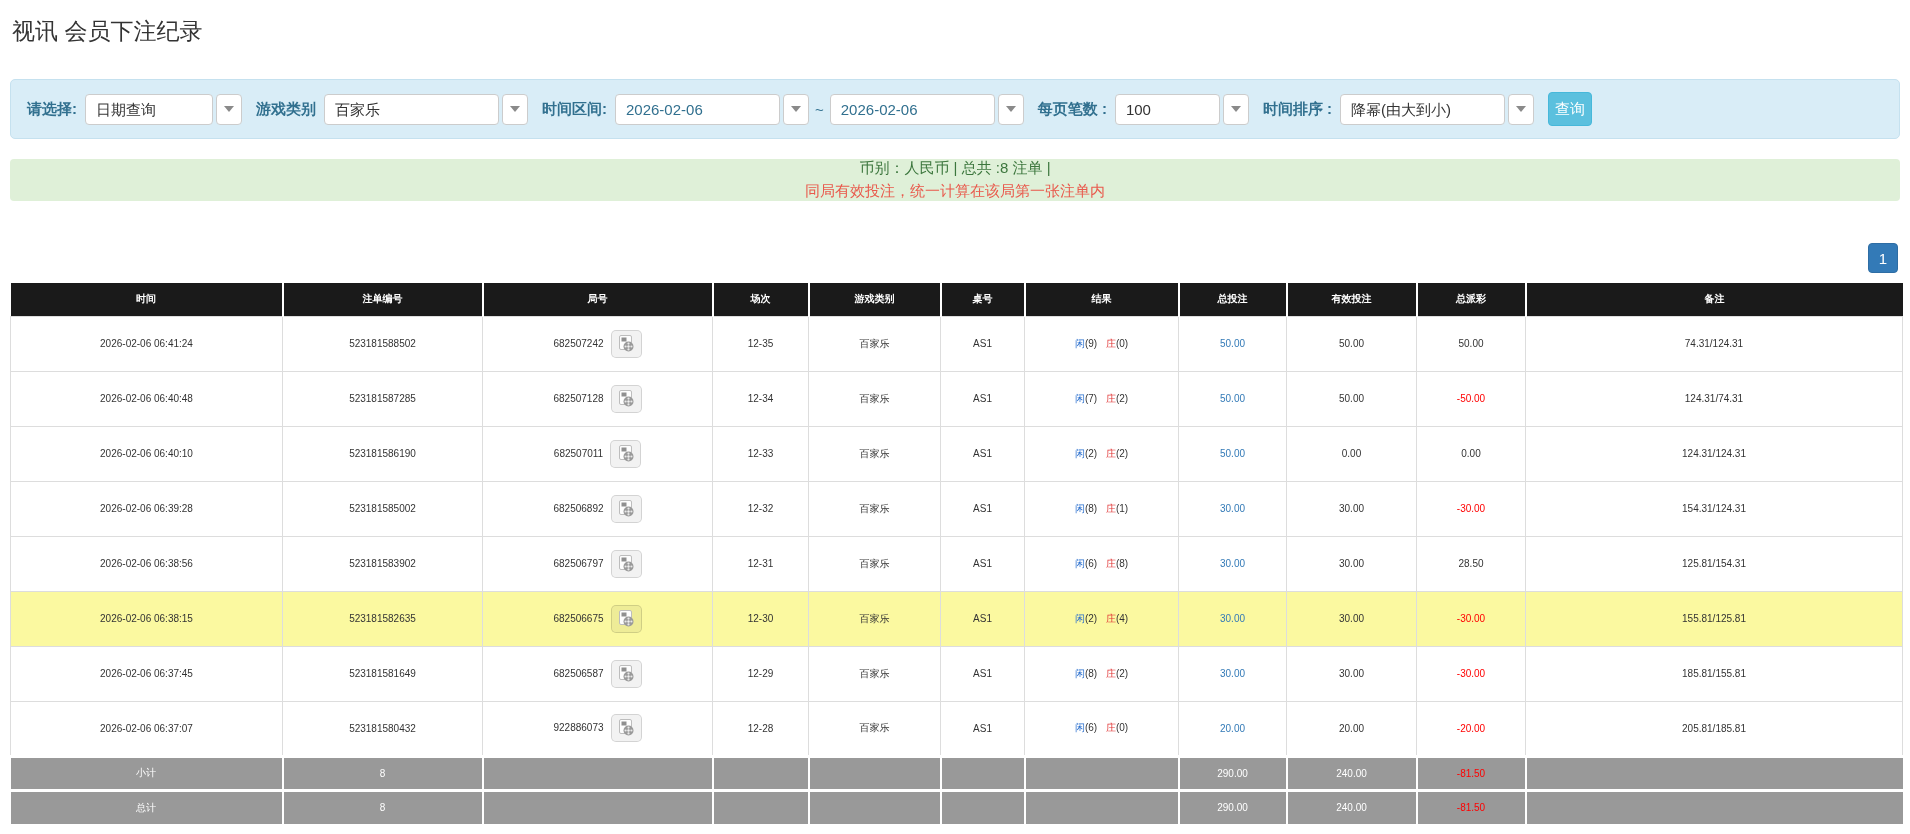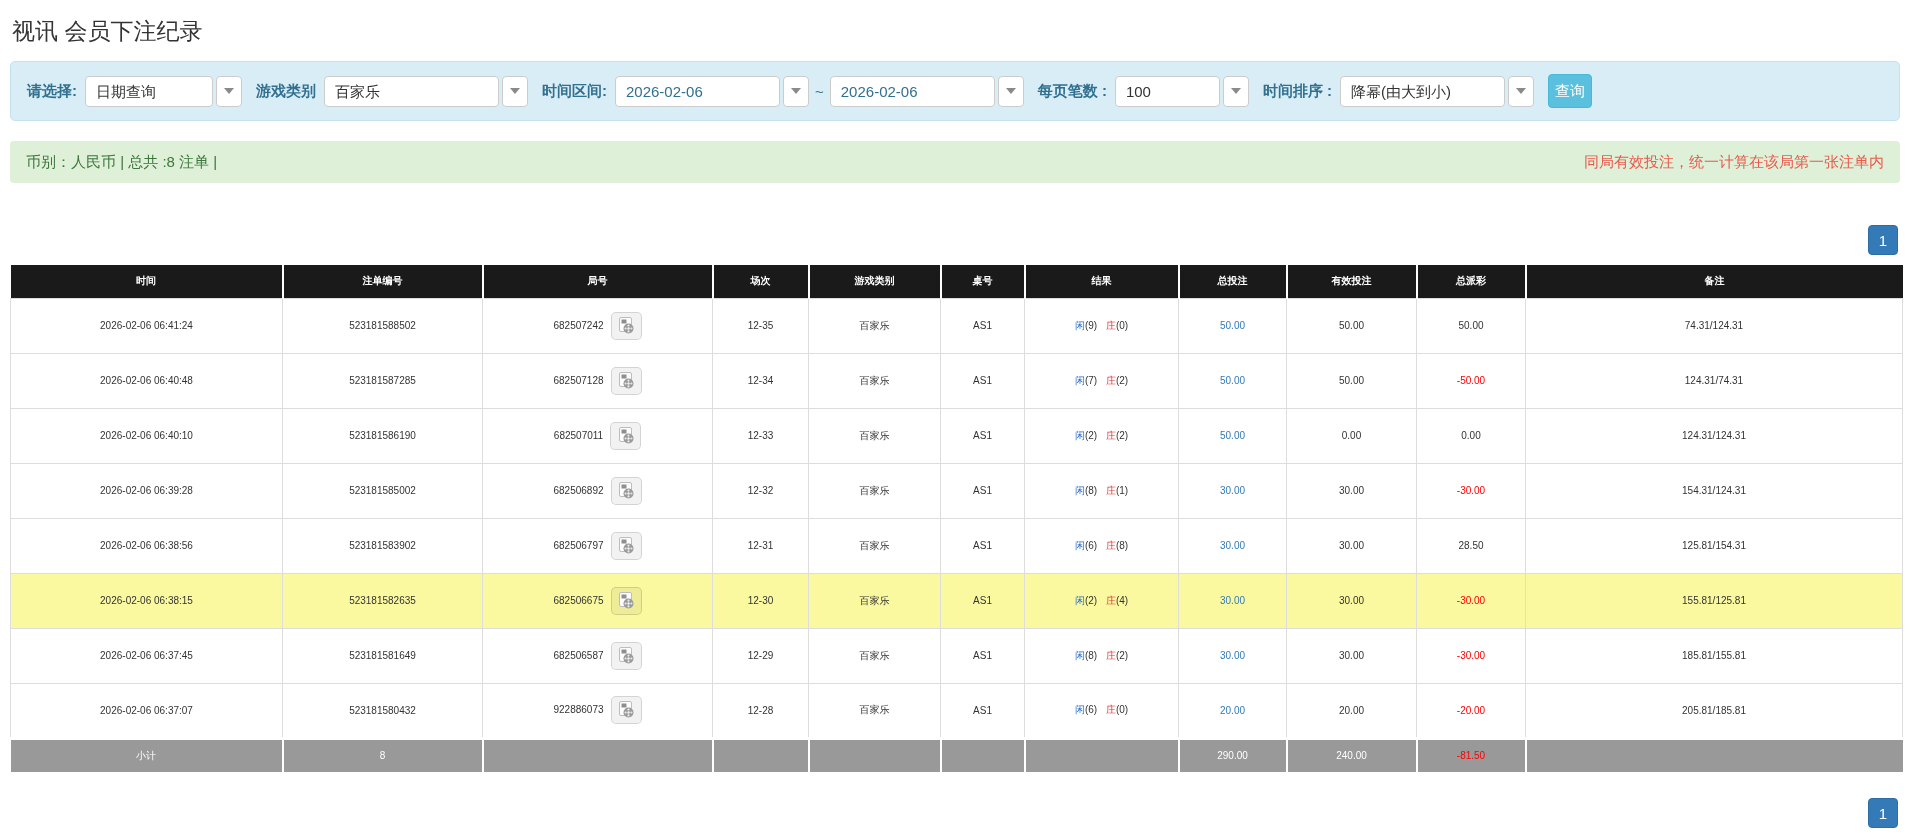"请选择:" .filter-panel { margin: 14px 10px 0 10px -> 32px 10px 0 10px }
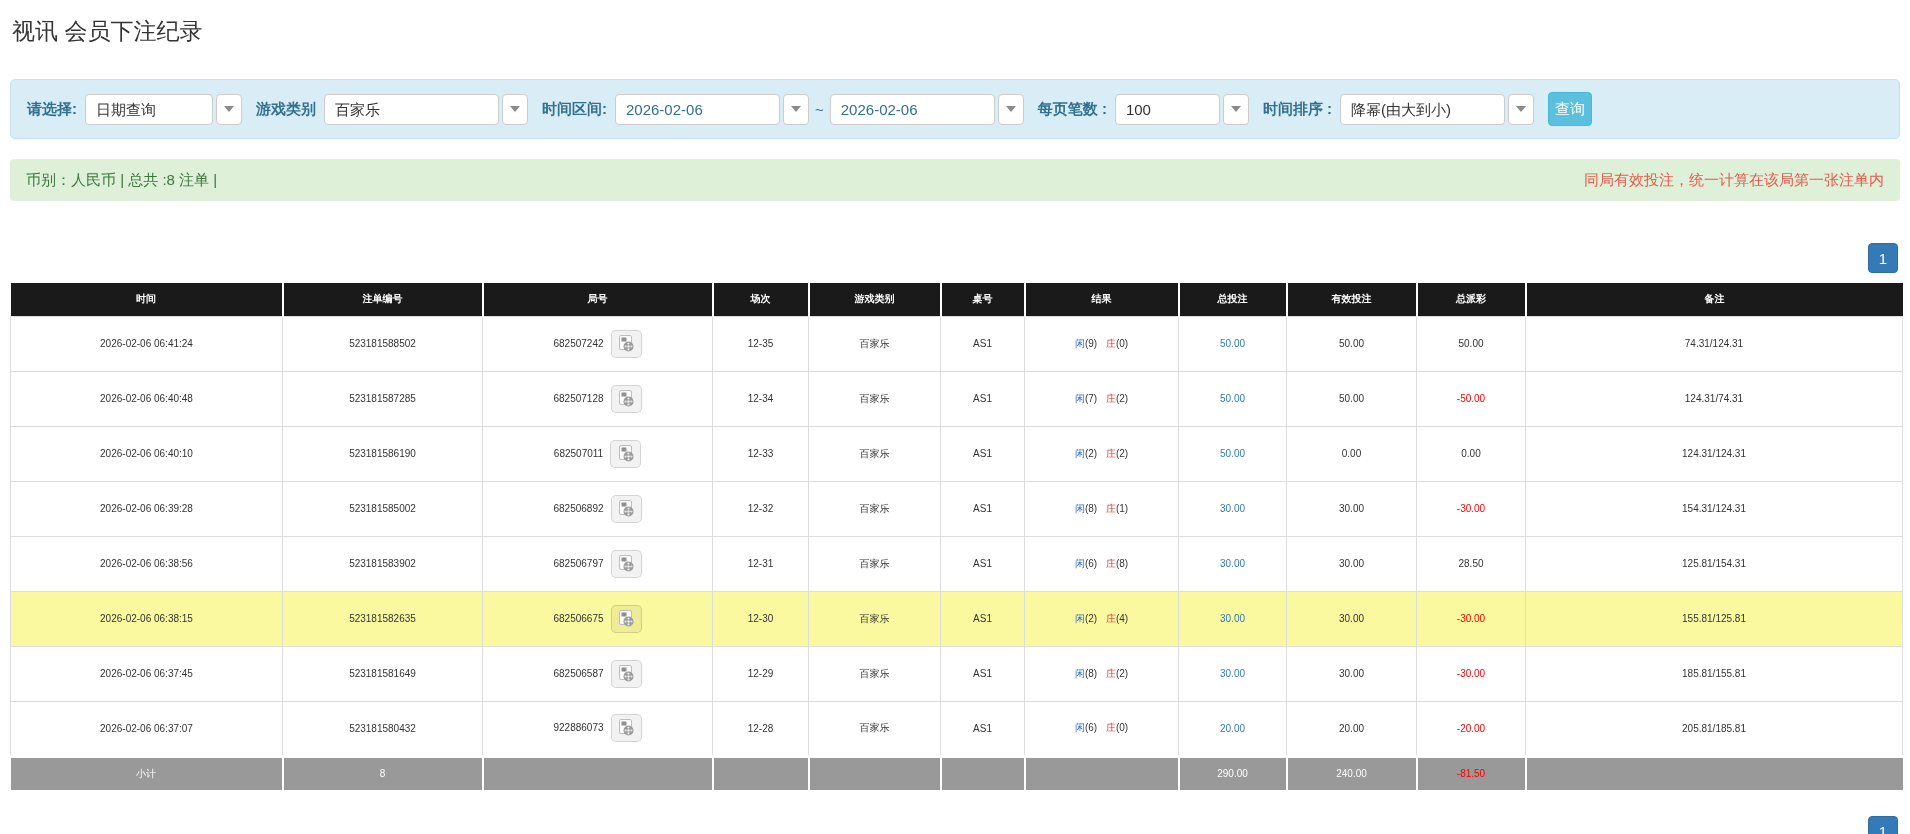"币别：人民币 | 总共 :8 注单" .summary-bar { flex-direction: none -> column }
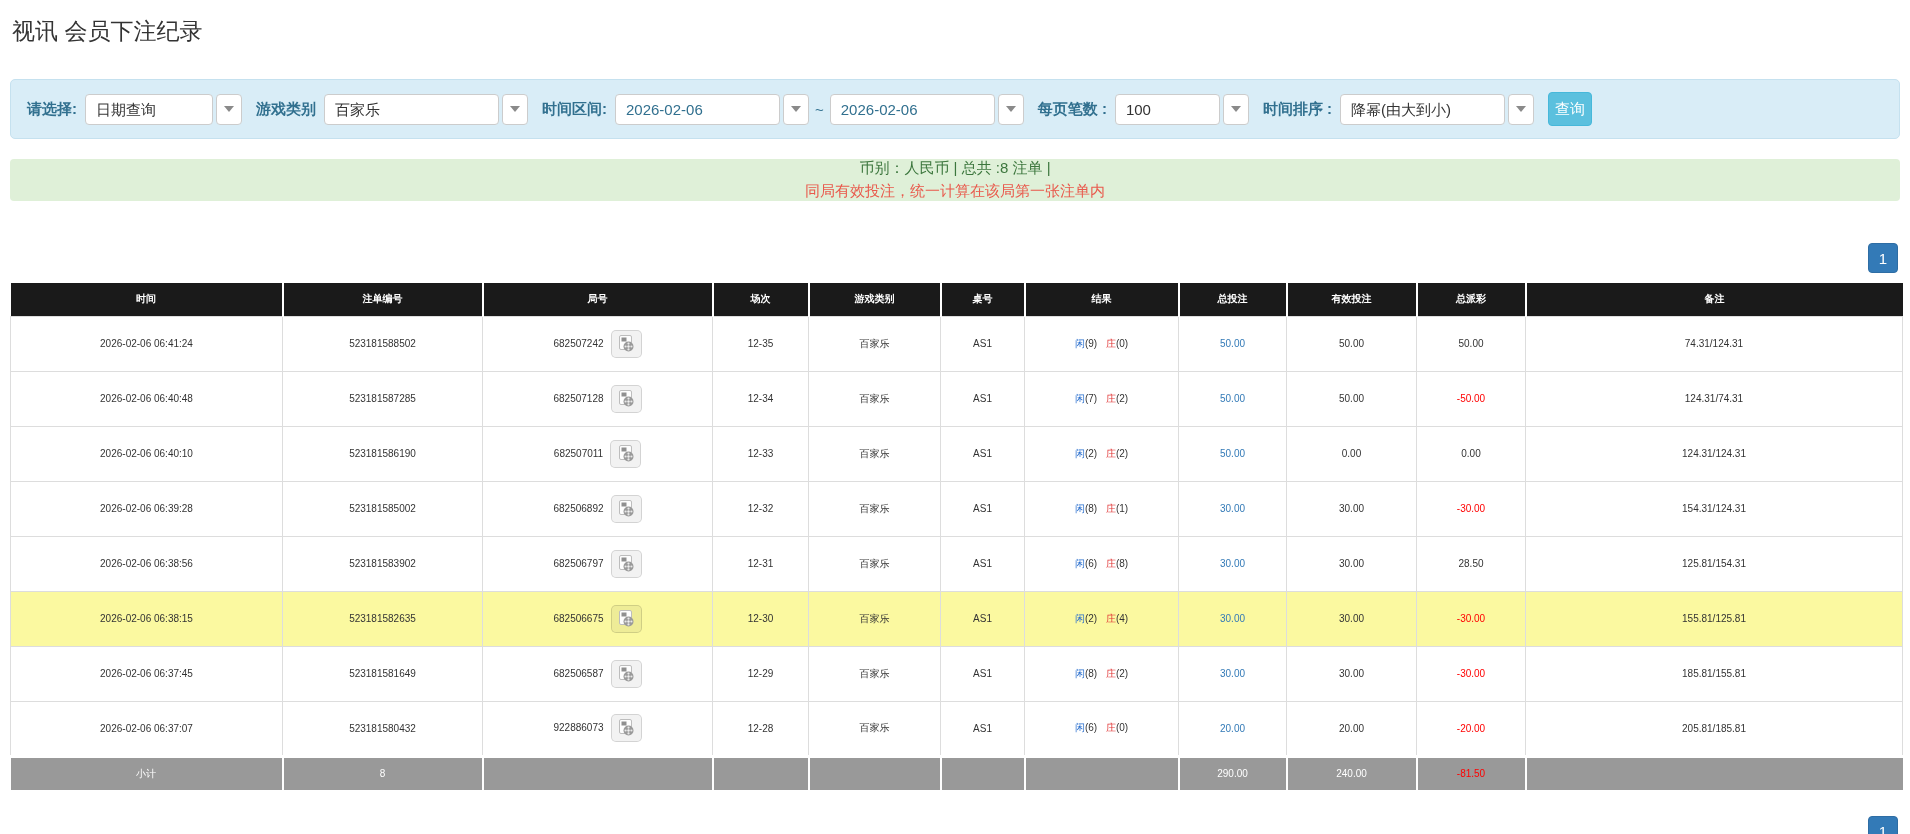"总计" tr.sumrow { html: none -> <tr> <td>总计</td> <td>8</td> <td></td> <td></td> <td></td> <td></td> <td></td> <td>290.00</td> <td>240.00</td> <td>-81.50</td> <td></td> </tr> }
